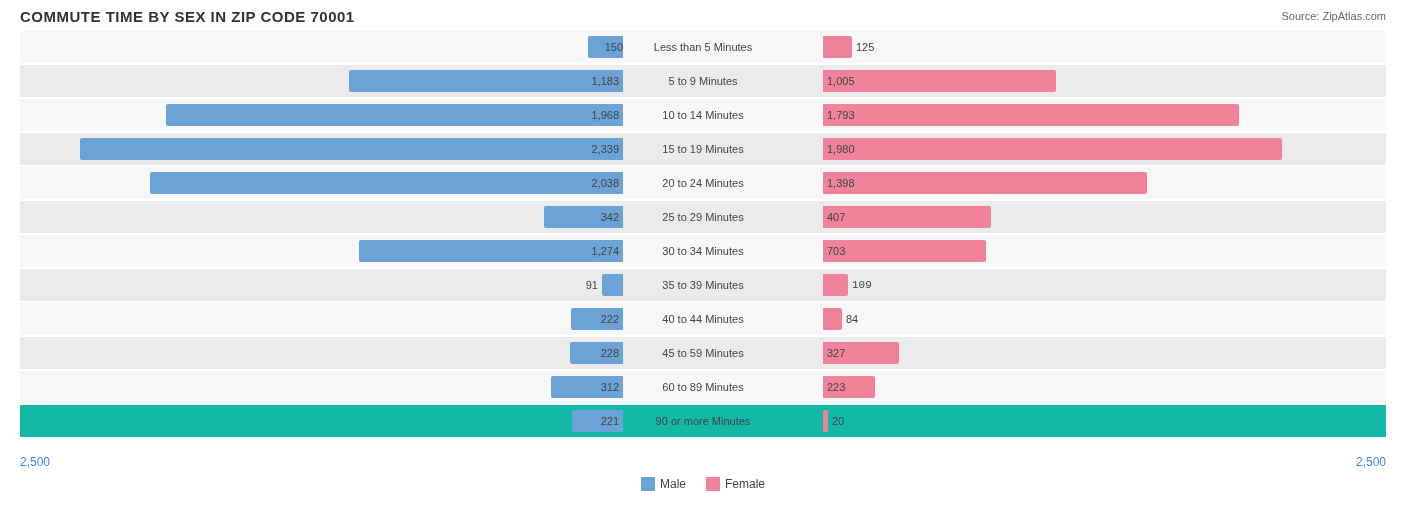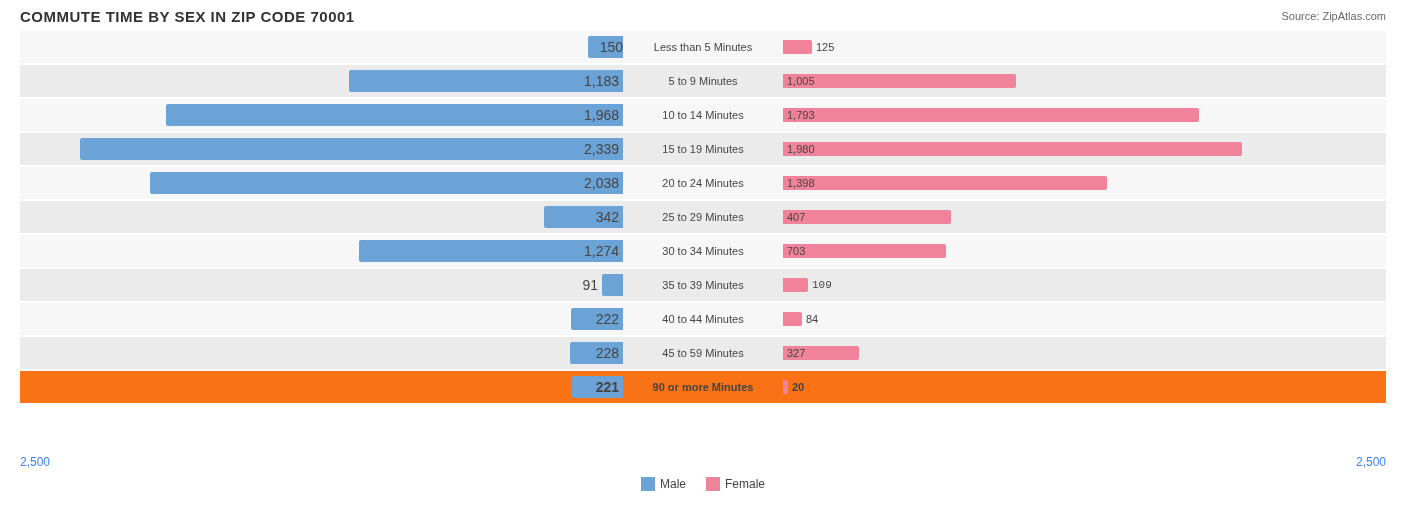"150" .val-male { font-size: 14px -> 11px }
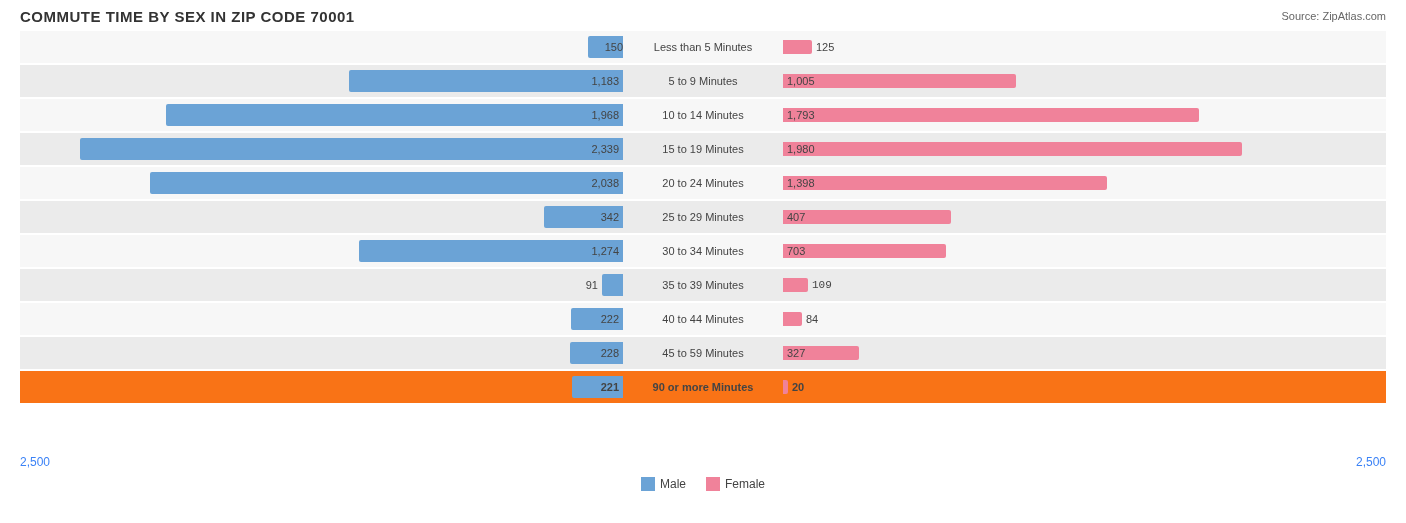"1,005" .bar-female { height: 14px -> 22px; margin-left: none -> 40px }
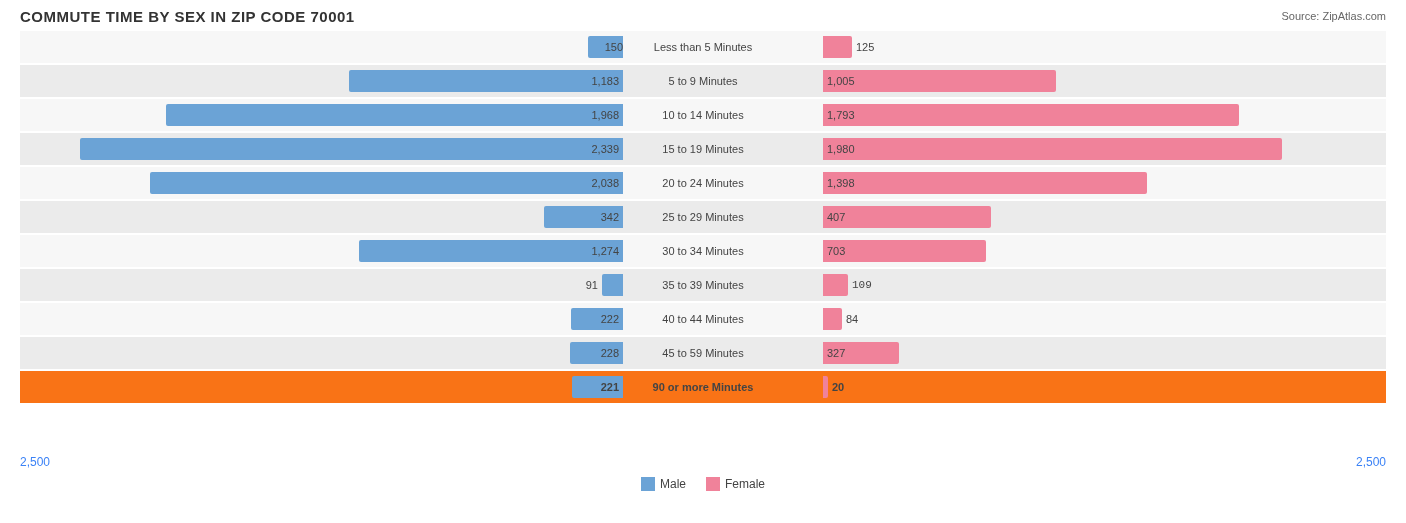"312" div.bar-row { html: none -> <div> <div> <div> <span>312</span> </div> </div> <div>60 to 89 Minutes</div> <div> <div> <span>223</span> </div> </div> </div> }
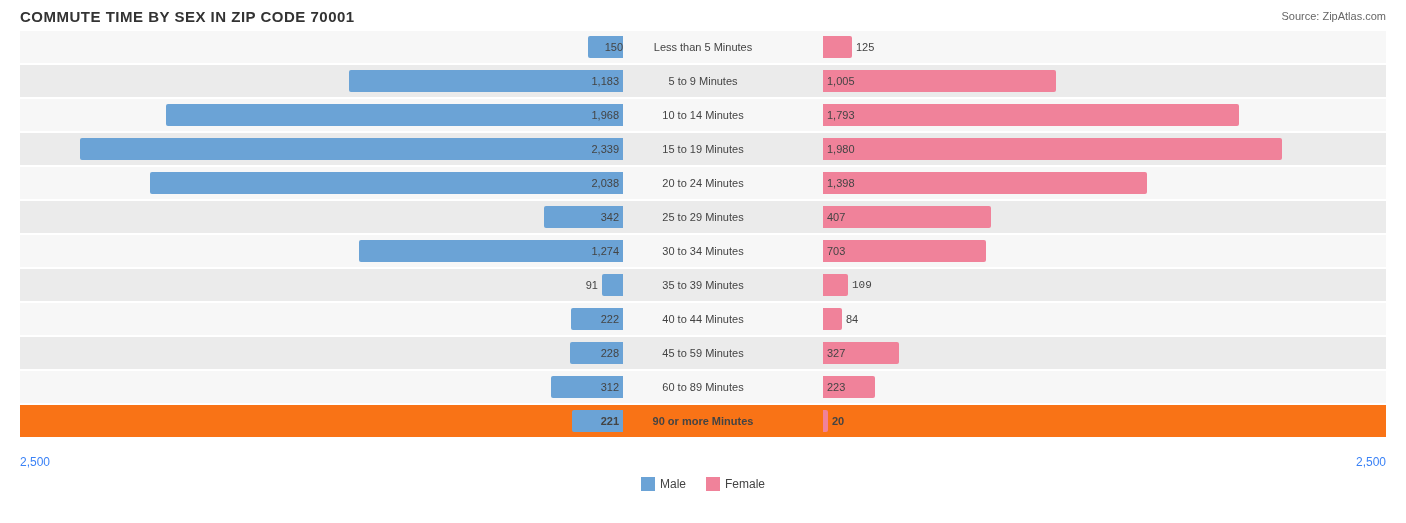"221" div.bar-row { background: #f97316 -> #14b8a6; font-weight: bold -> none }
